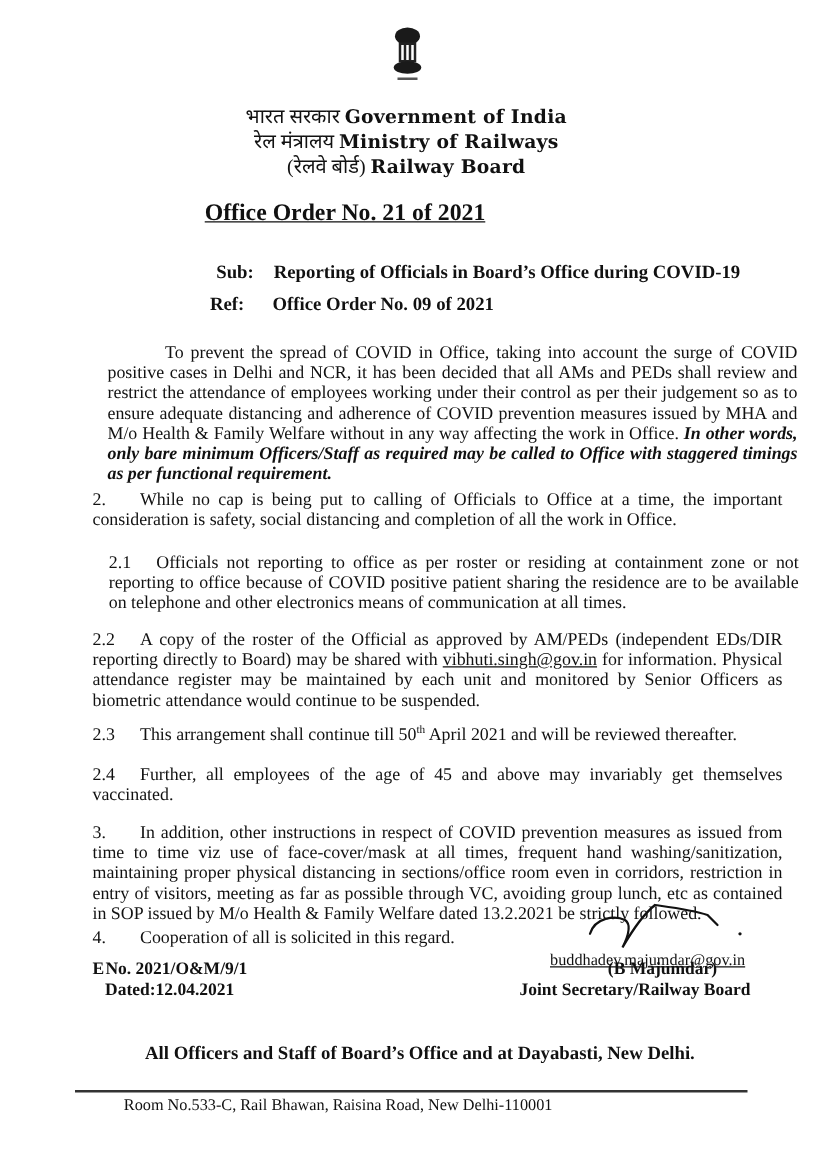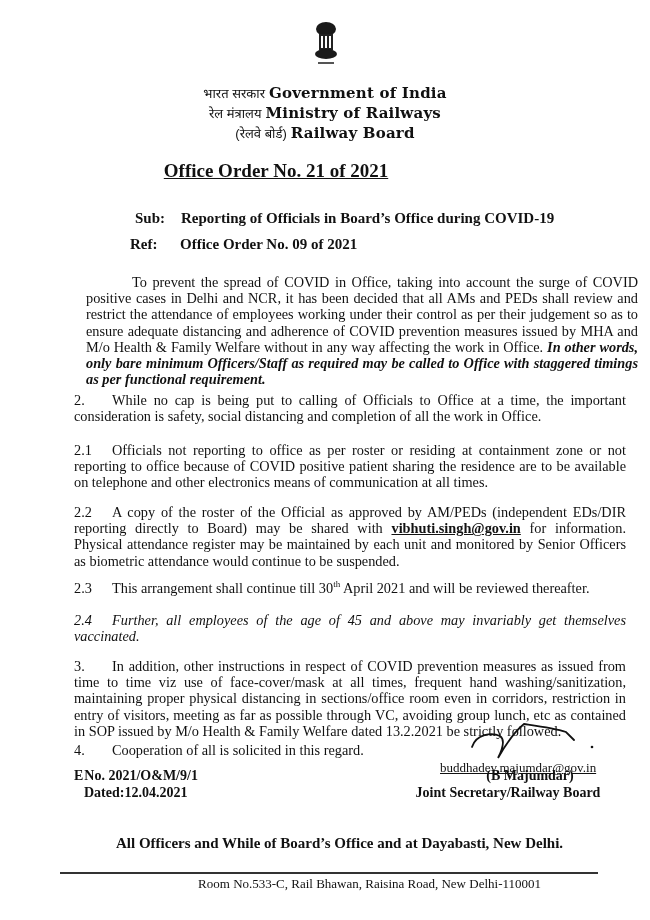"भारत सरकार" .hdr-line .hi { font-family: Liberation Sans, sans-serif -> Liberation Serif, serif; font-size: 13px -> 16px }
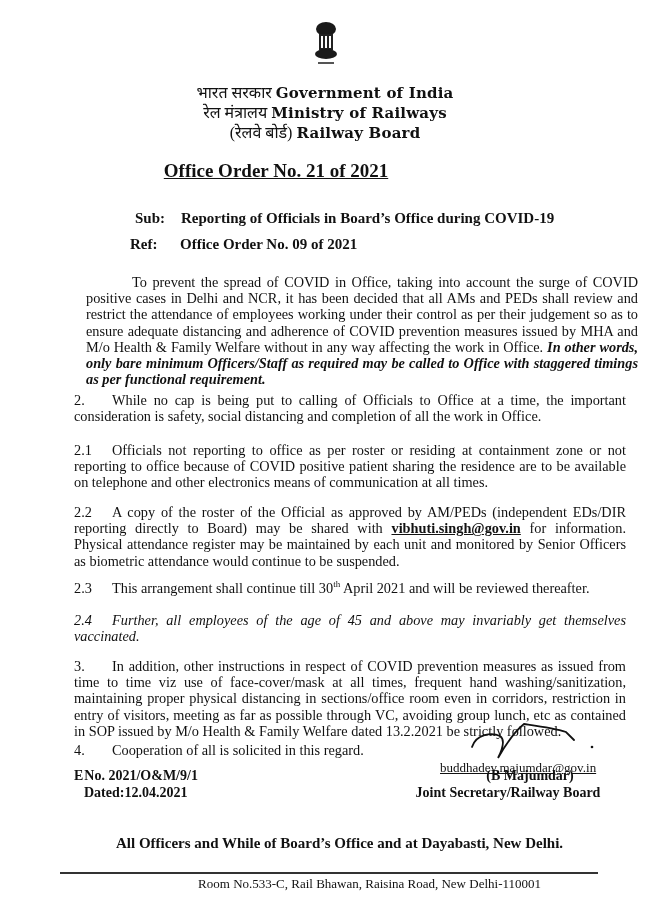"Sub:" .sub .lbl, .ref .lbl { margin-left: none -> 38px }
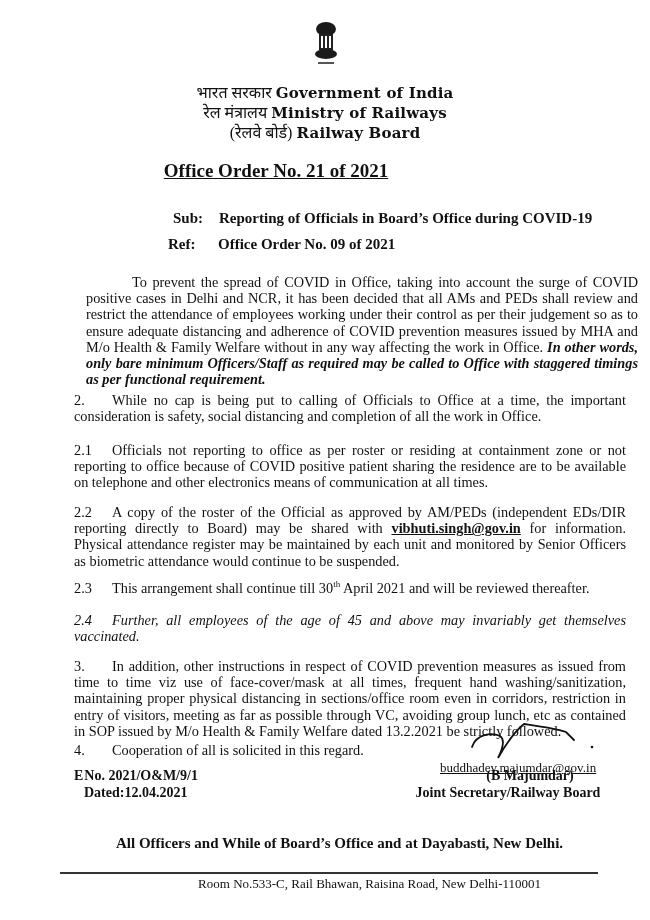"2.1 Officials not reporting to" div.abs { margin-left: none -> 13px }
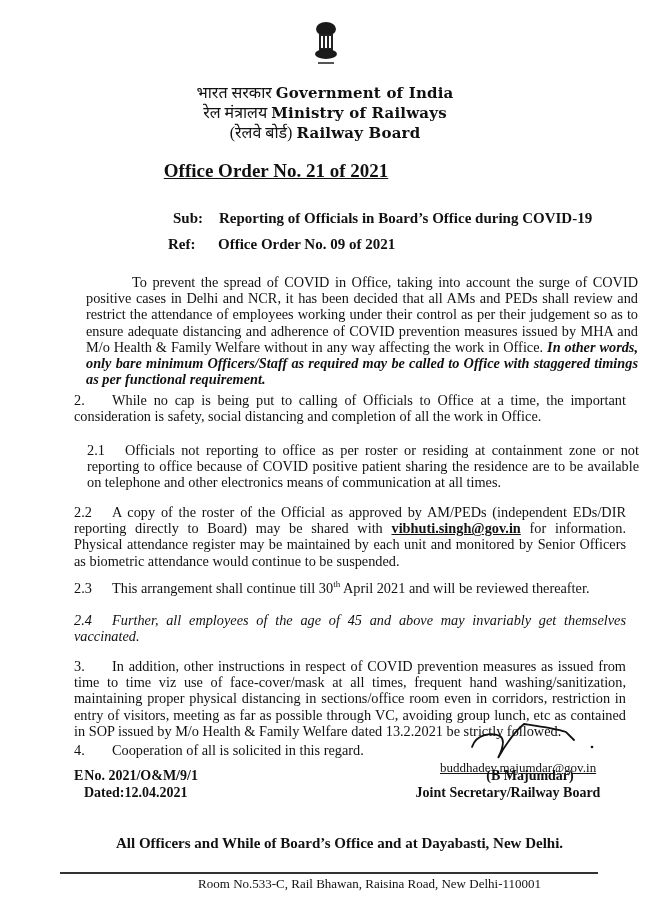"vibhuti.singh@gov.in" .link { font-weight: bold -> none }
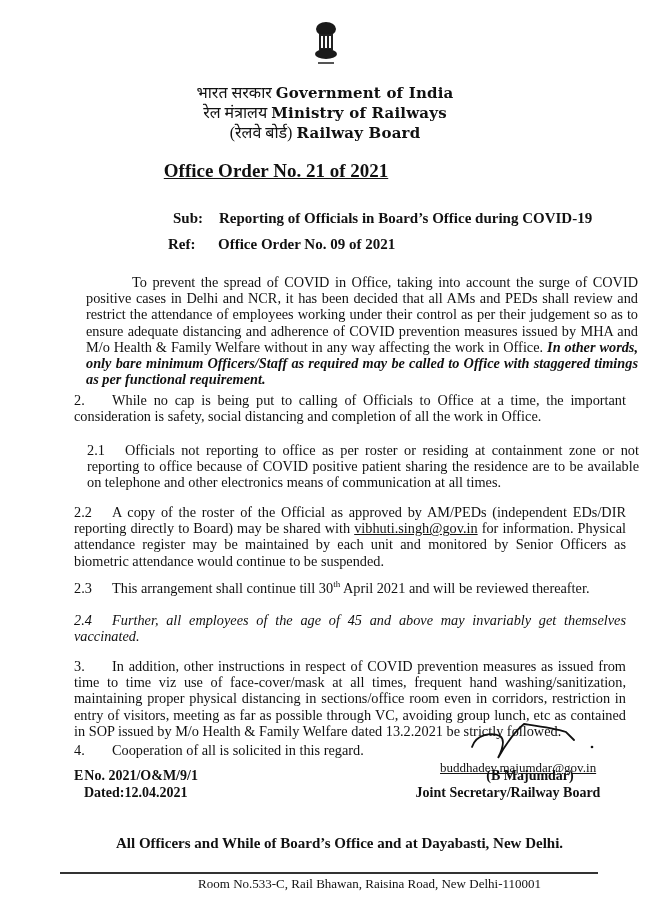"This arrangement shall continue till" span { text: 30 -> 50 }
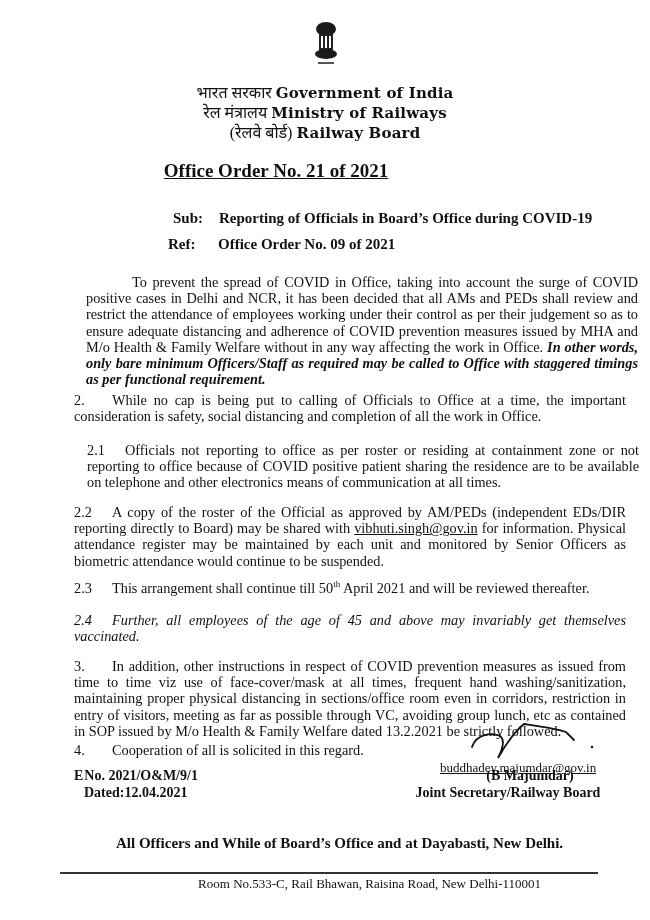"2.4 Further, all employees of" div.abs { font-style: italic -> none }
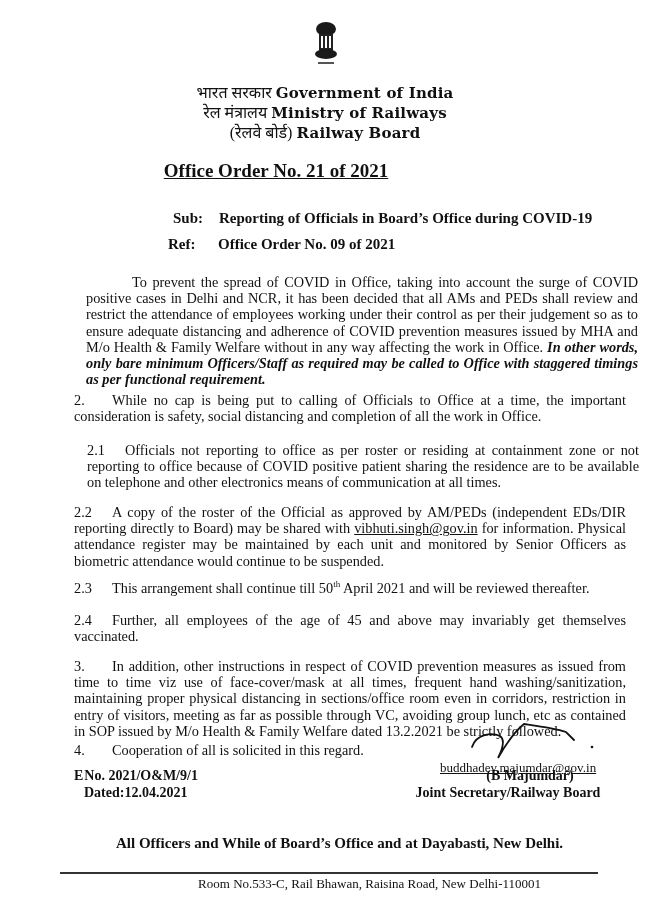"All Officers and While of" div.abs { text: While -> Staff }
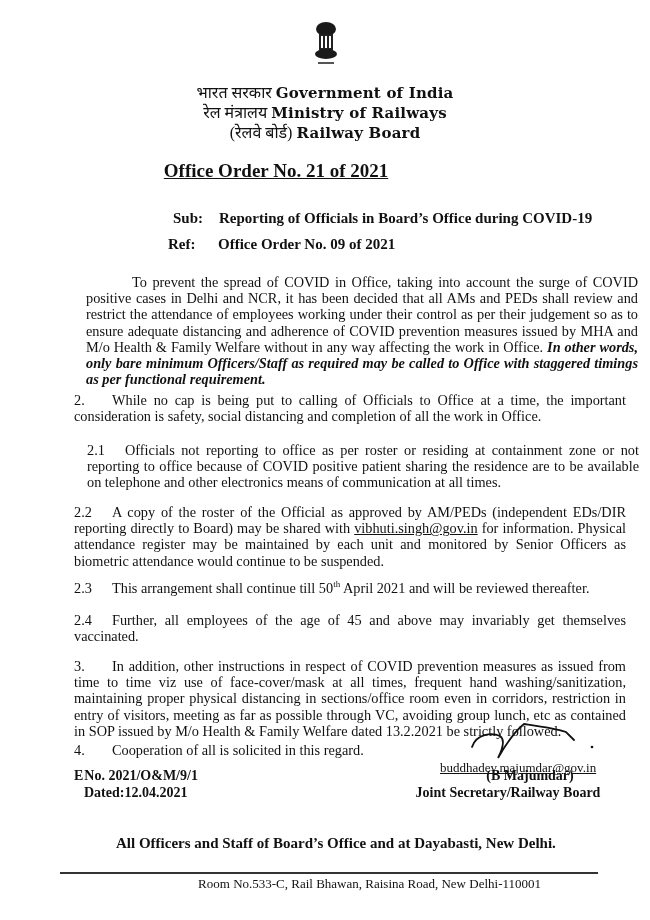"Room No.533-C, Rail Bhawan, Raisina" .footer-addr { text-align: right -> center }
